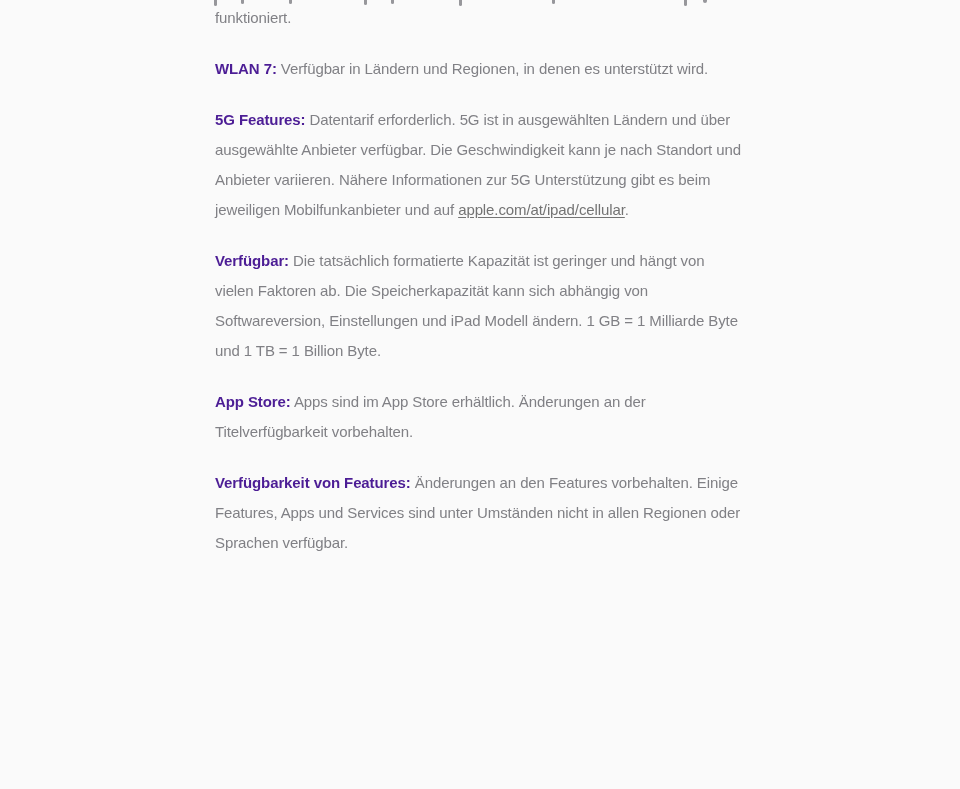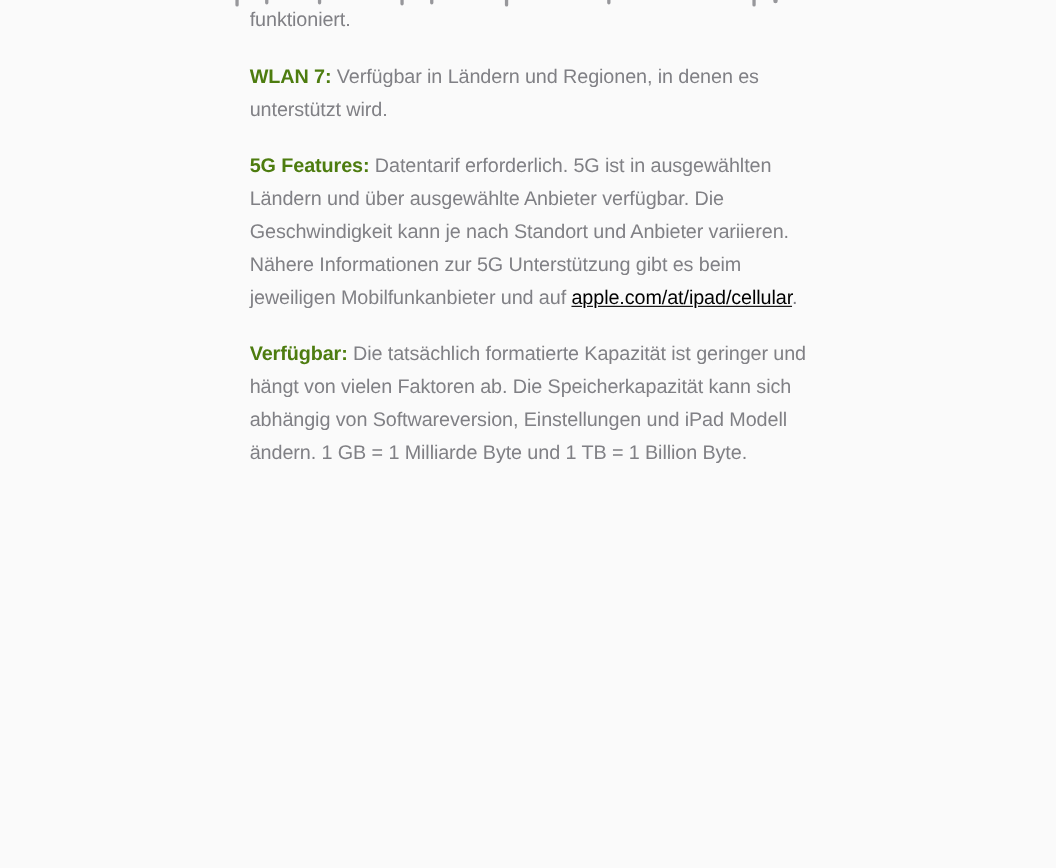"funktioniert." .para { font-size: 18px -> 15px; margin: 0 0 21px 16px -> 0 0 21px 4px }
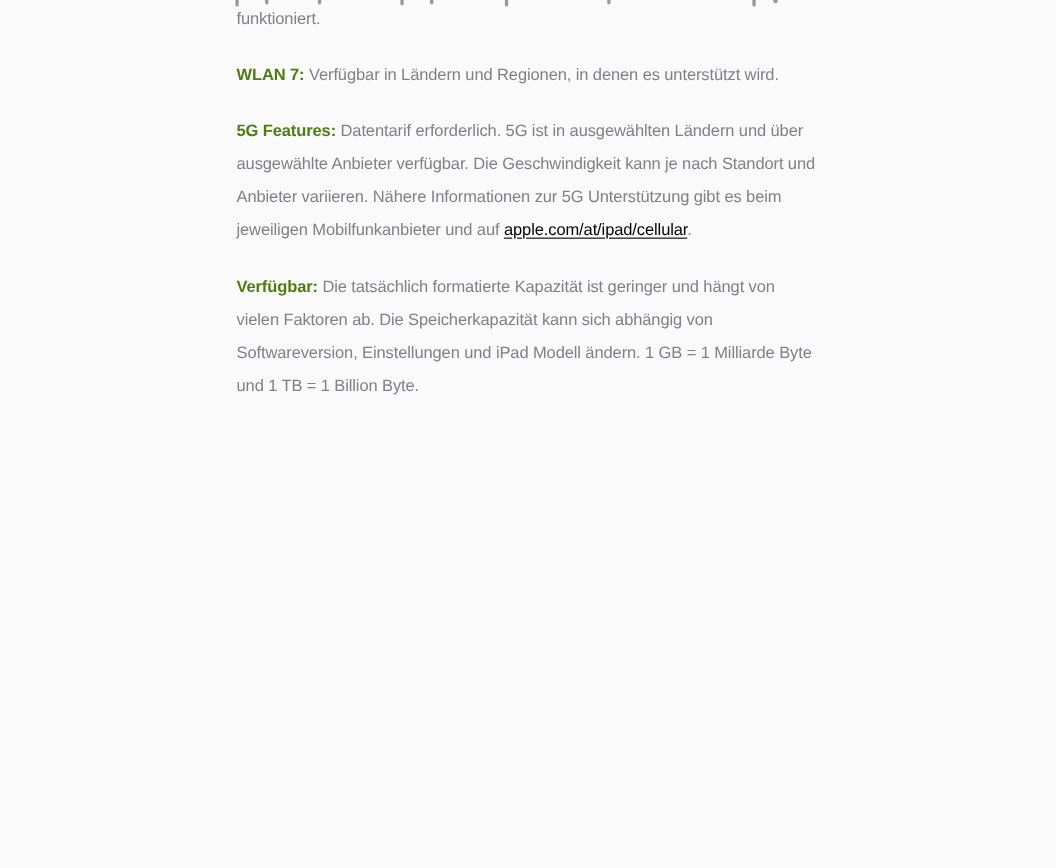"WLAN 7:" .para .label { color: #4d7c0f -> #4c1d95 }
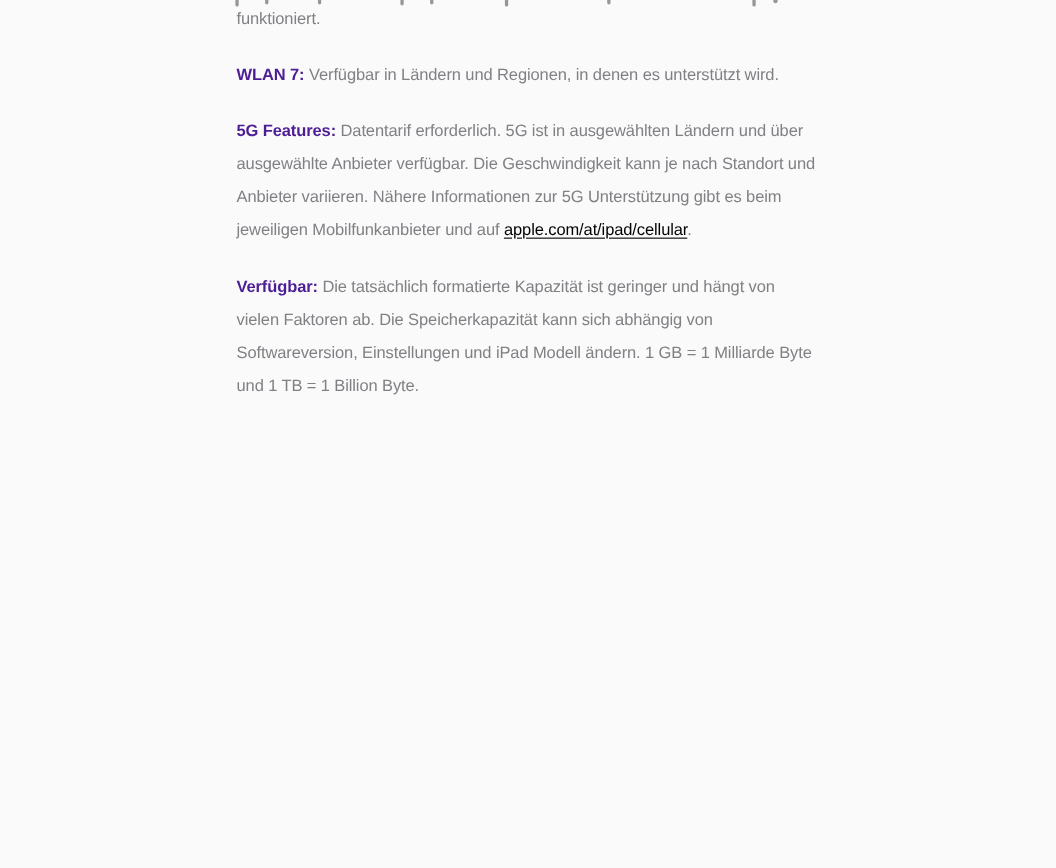"apple.com/at/ipad/cellular" .para a.link { color: #000000 -> #737373 }
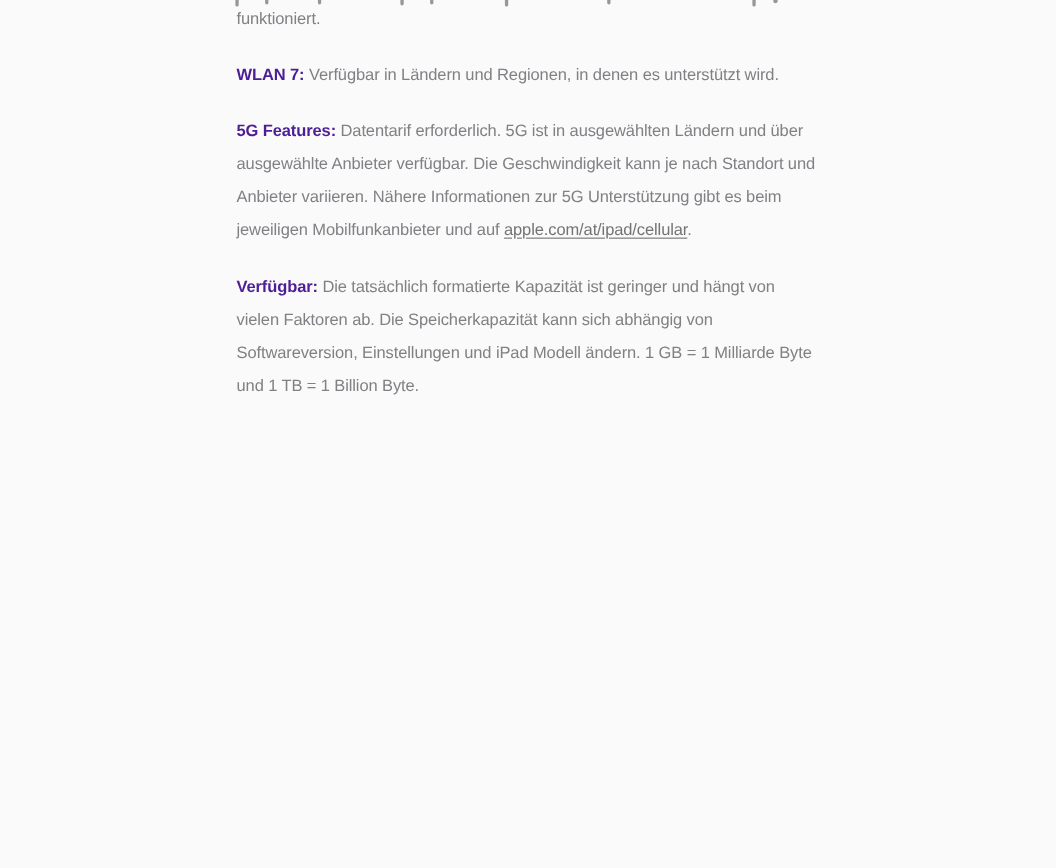"App Store: Apps sind im" p.para { html: none -> <p><strong>App Store:</strong><span> Apps sind im App Store erhältlich. Änderungen an der Titelverfügbarkeit vorbehalten.</span></p> }
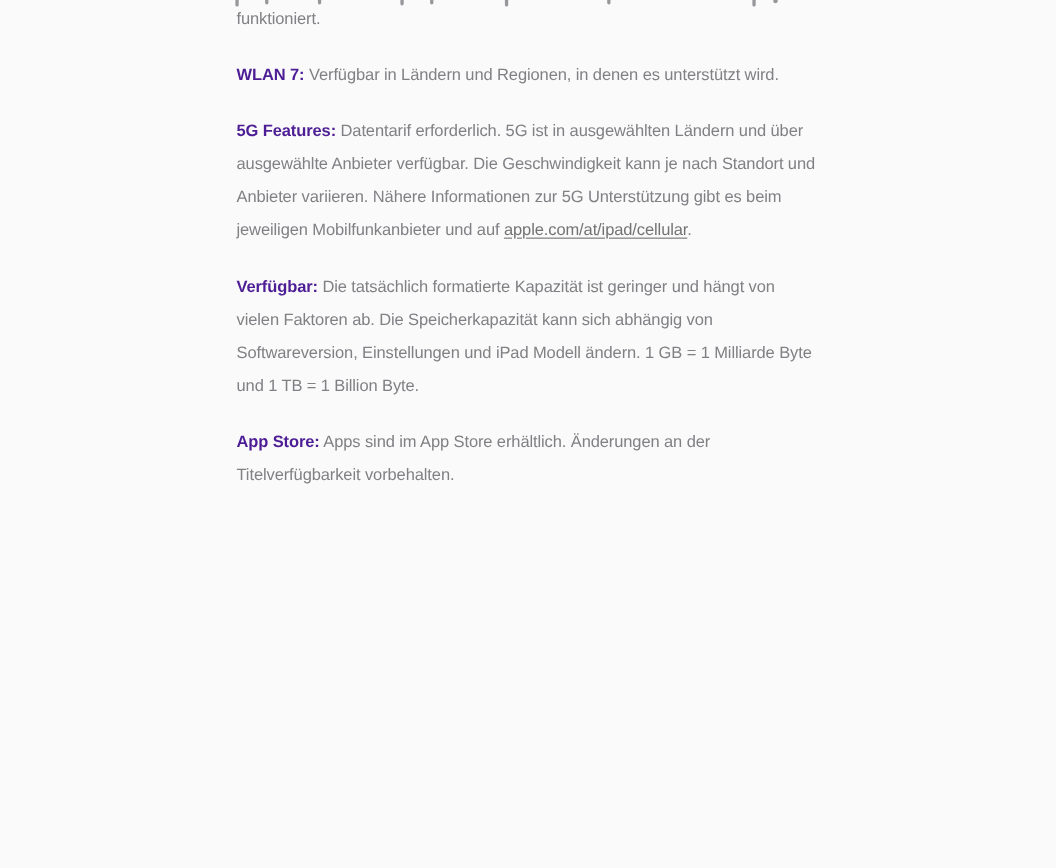"Verfügbarkeit von Features: Änderungen" p.para { html: none -> <p><strong>Verfügbarkeit von Features:</strong><span> Änderungen an den Features vorbehalten. Einige Features, Apps und Services sind unter Umständen nicht in allen Regionen oder Sprachen verfügbar.</span></p> }
